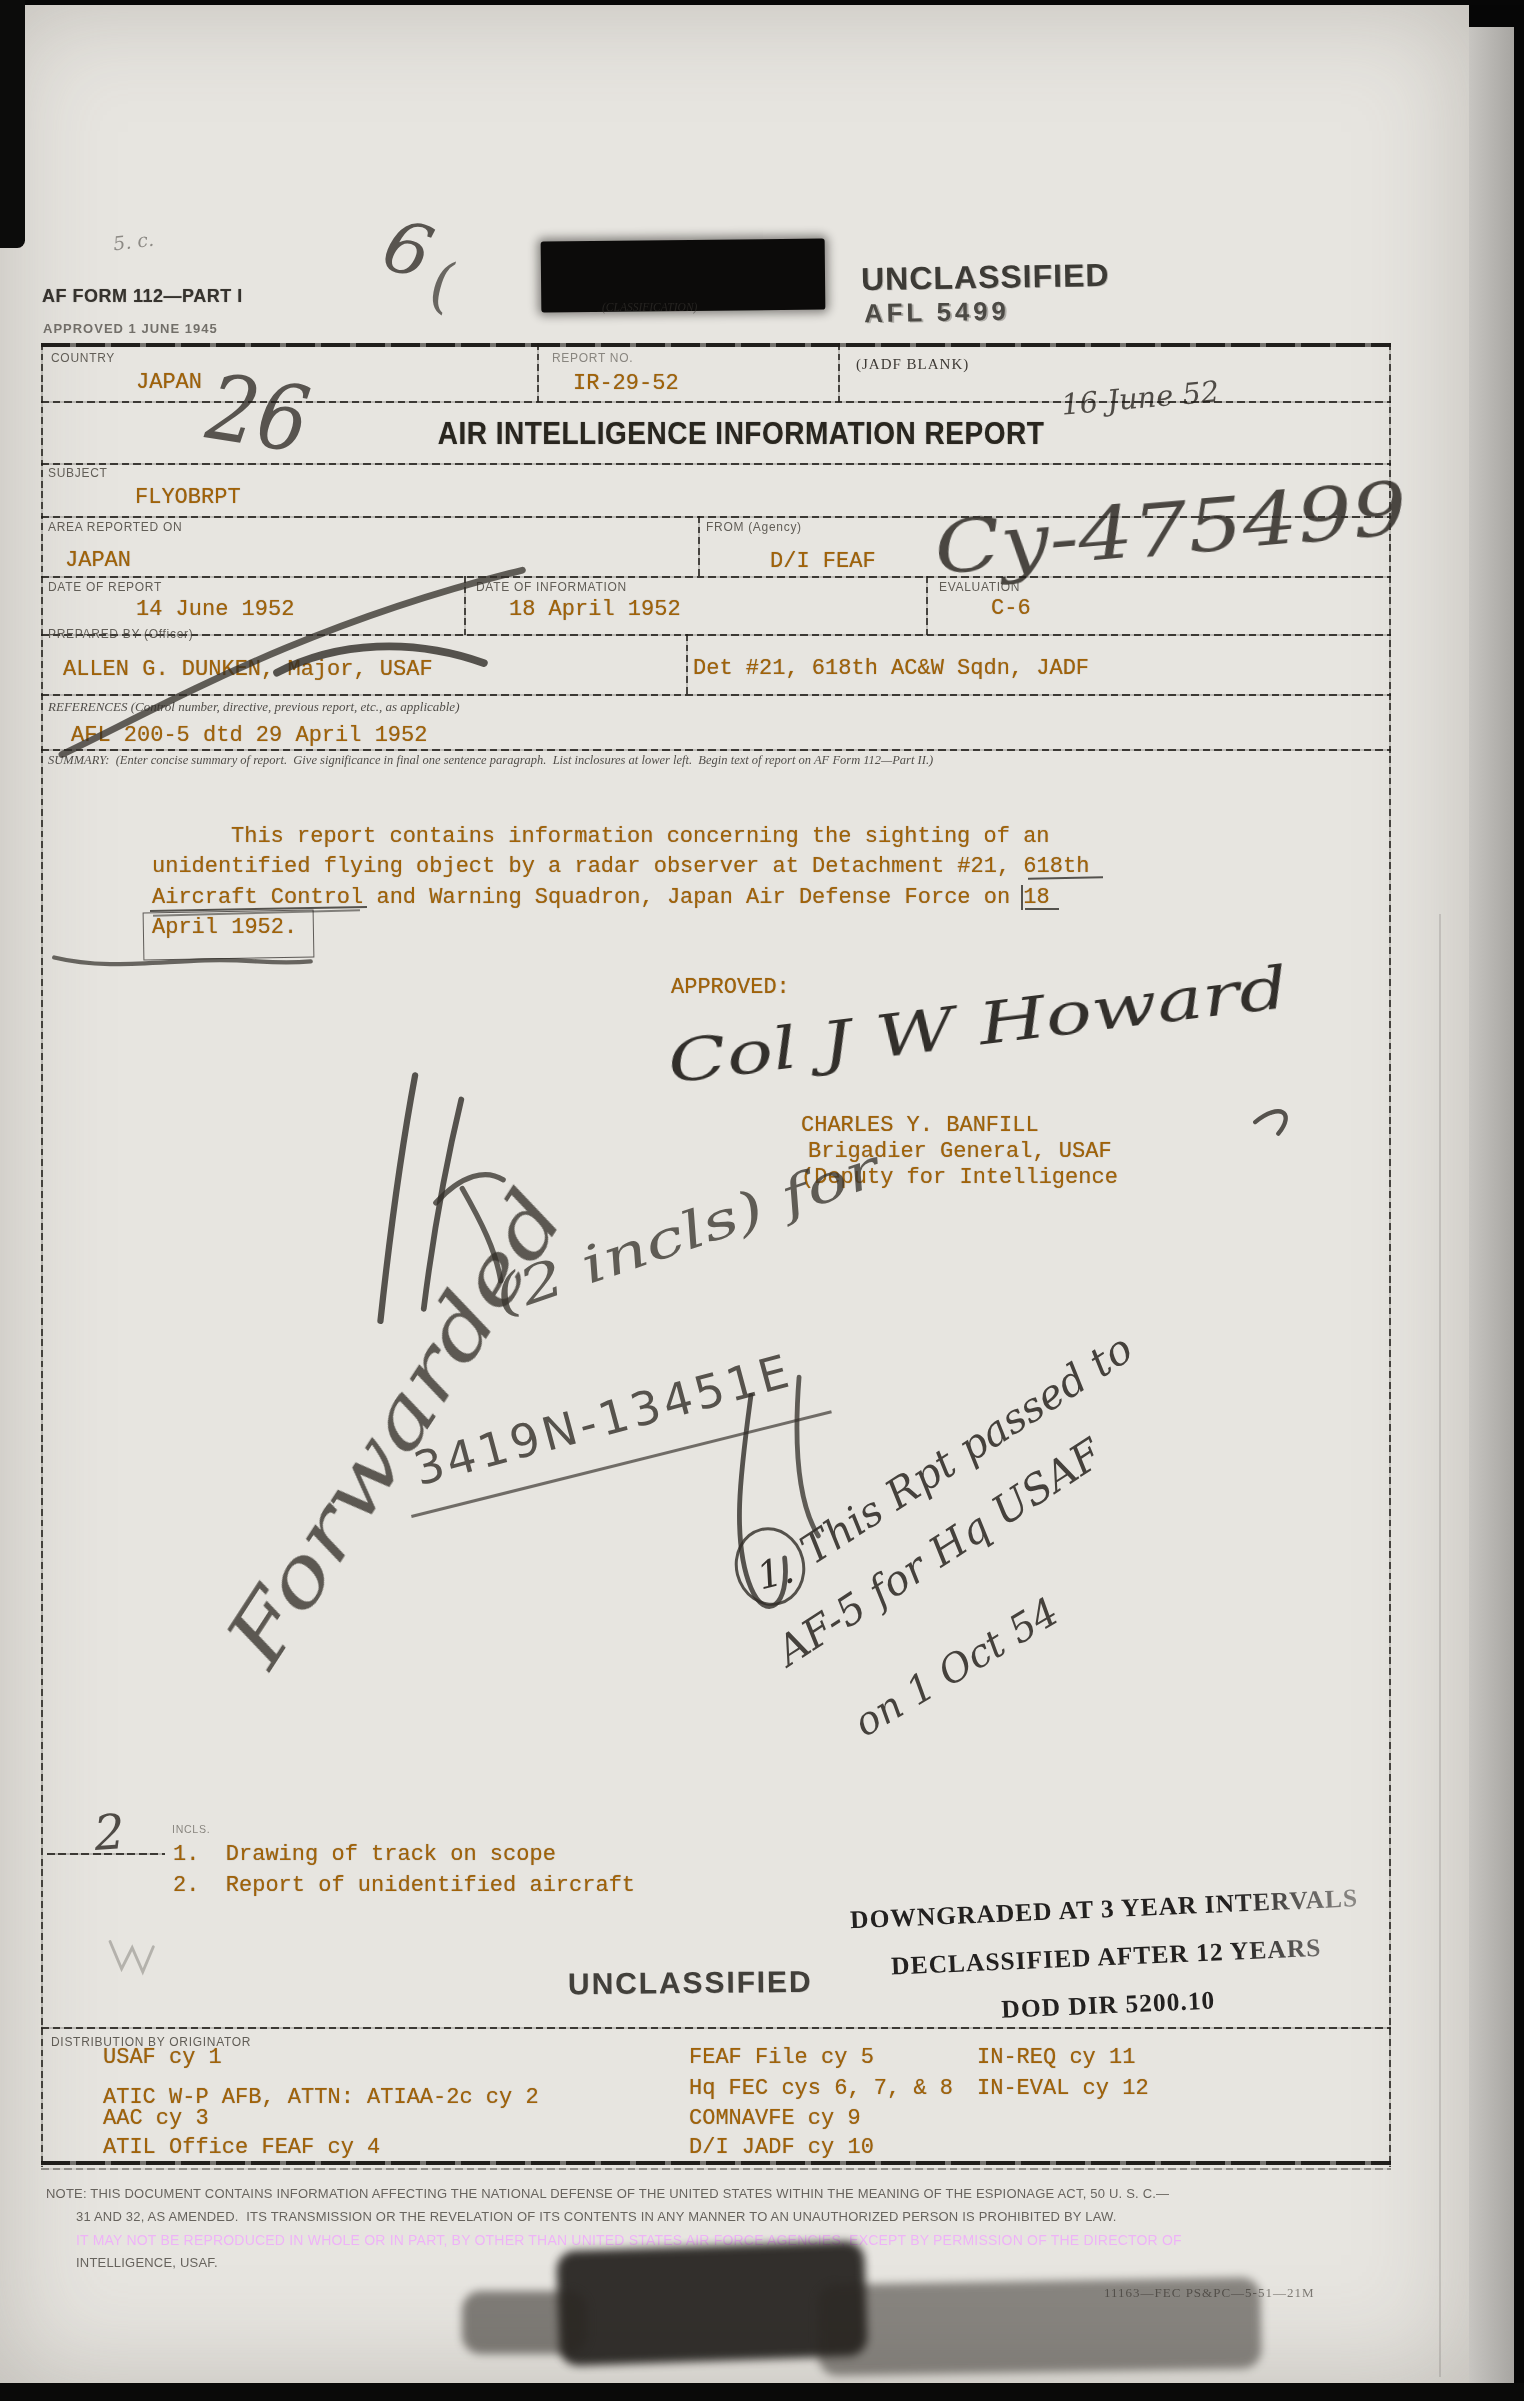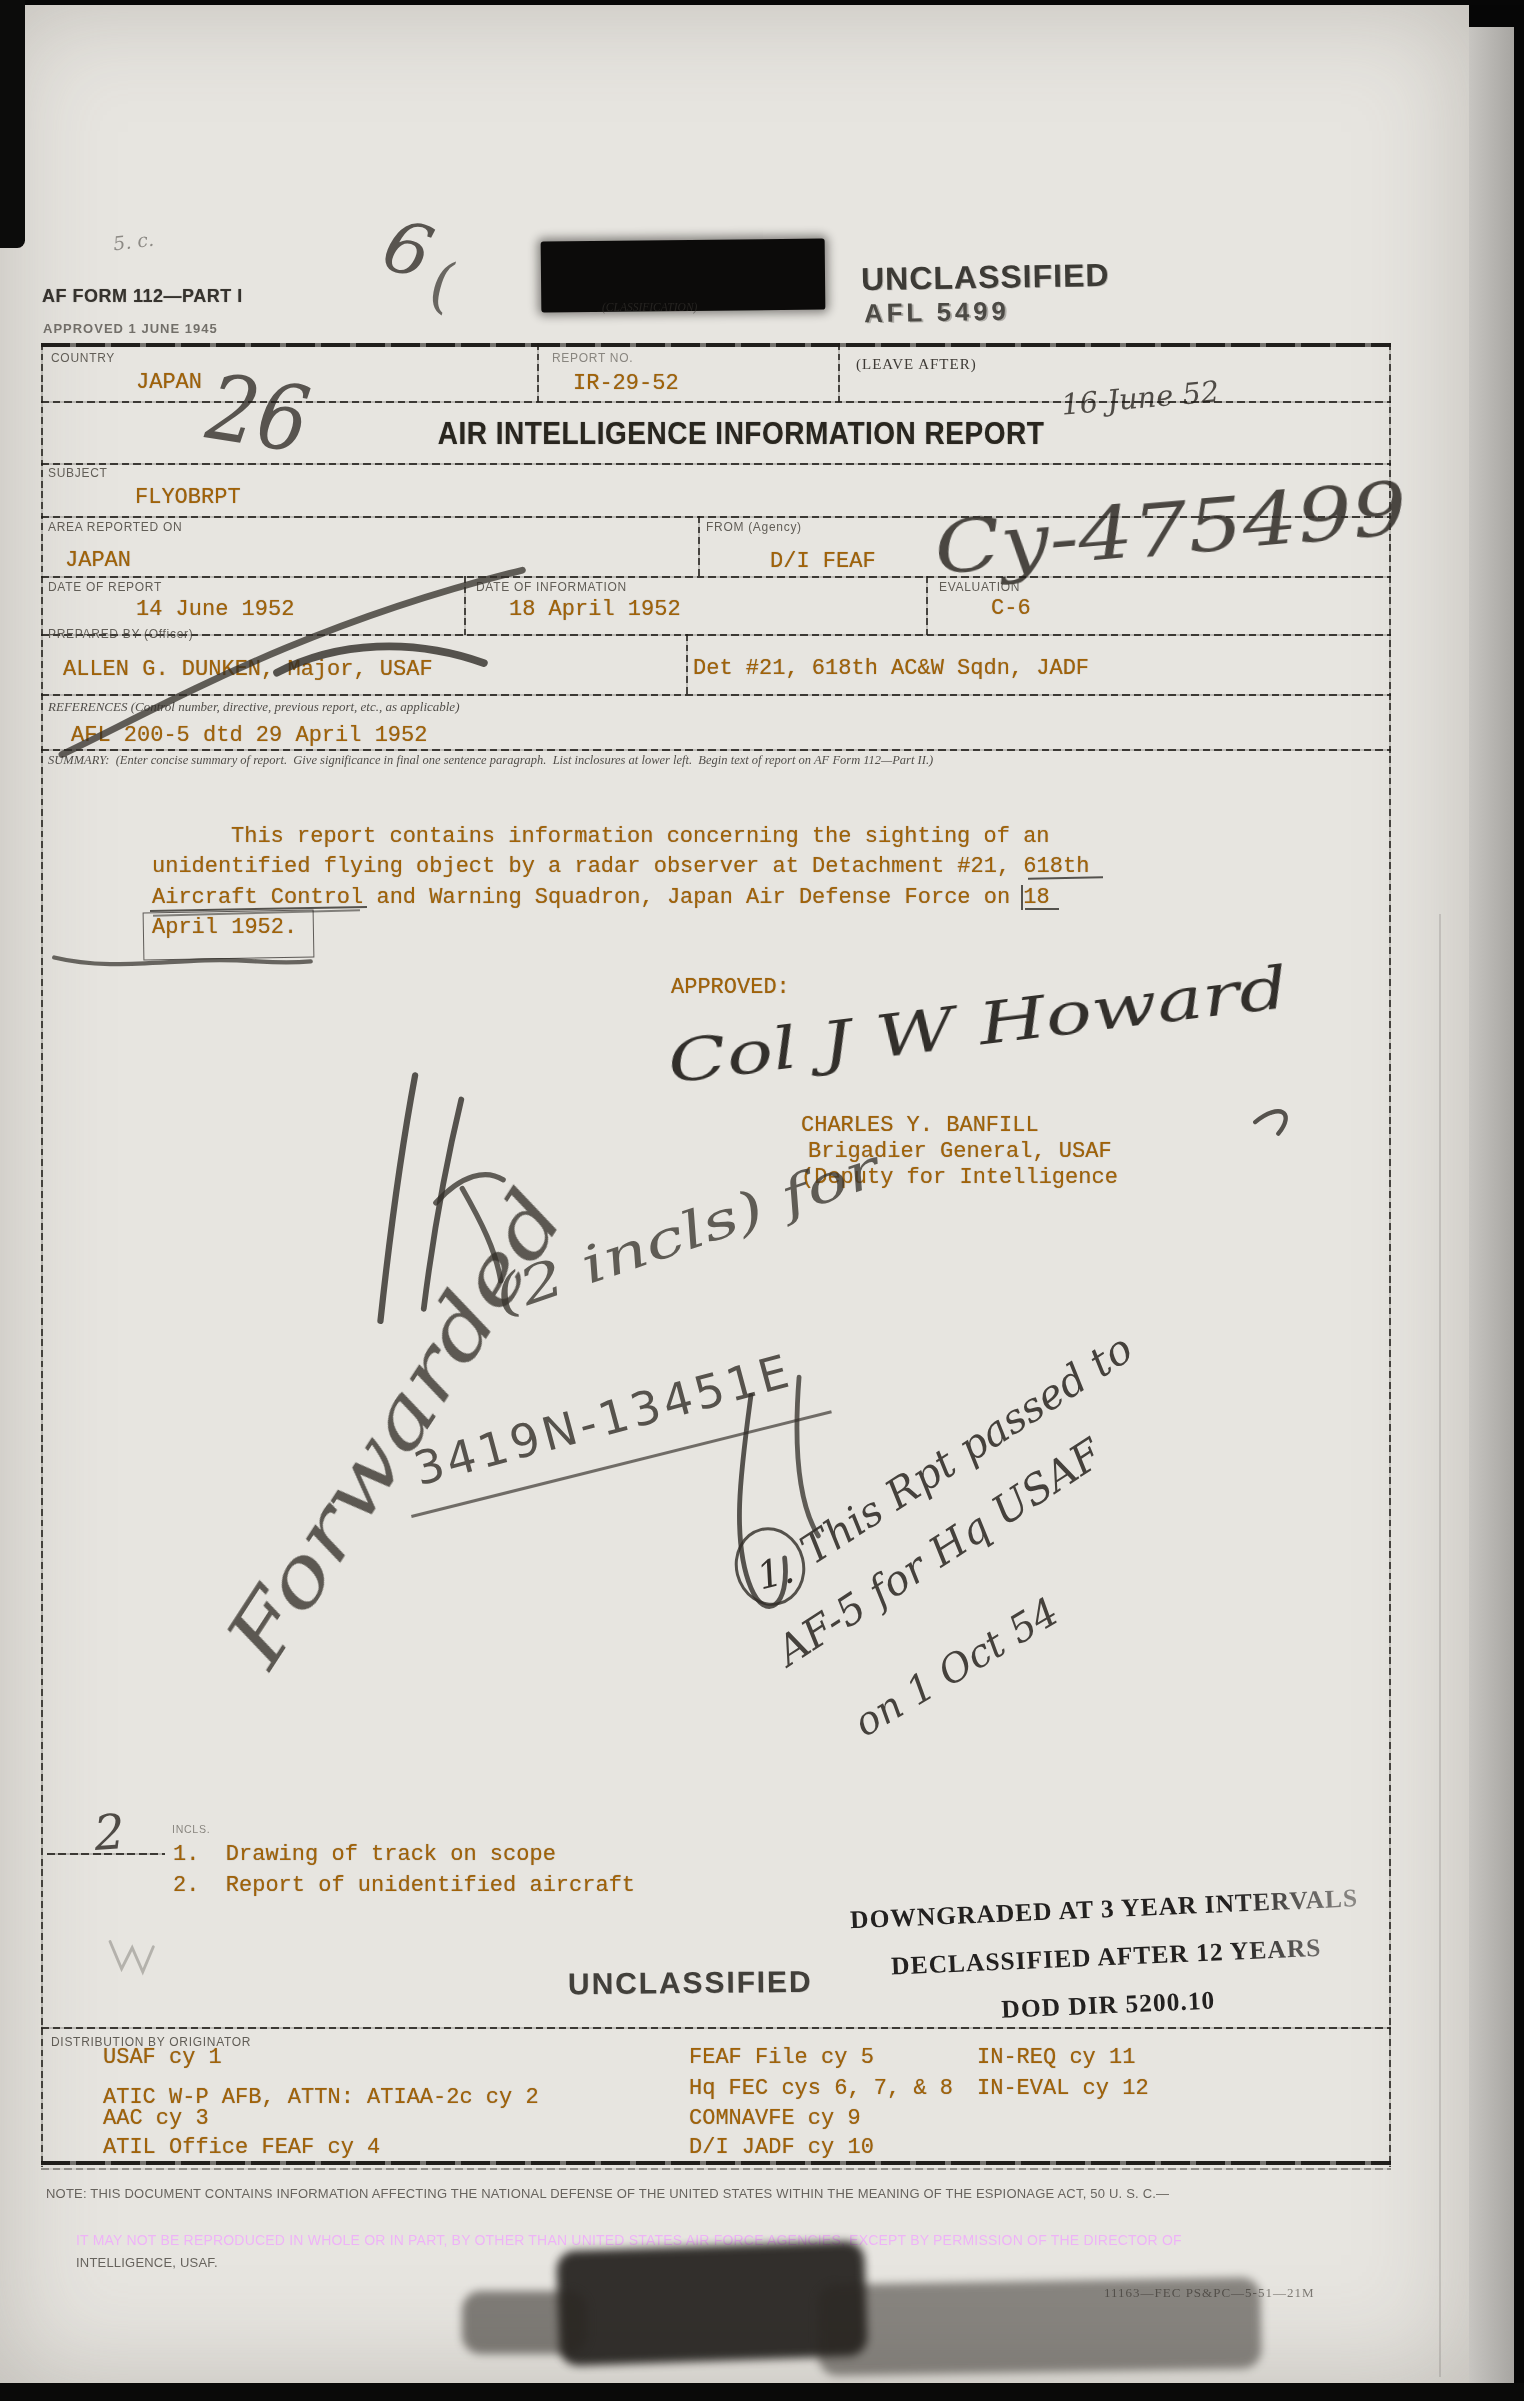"(LEAVE AFTER)" div.abs { text: LEAVE AFTER -> JADF BLANK }
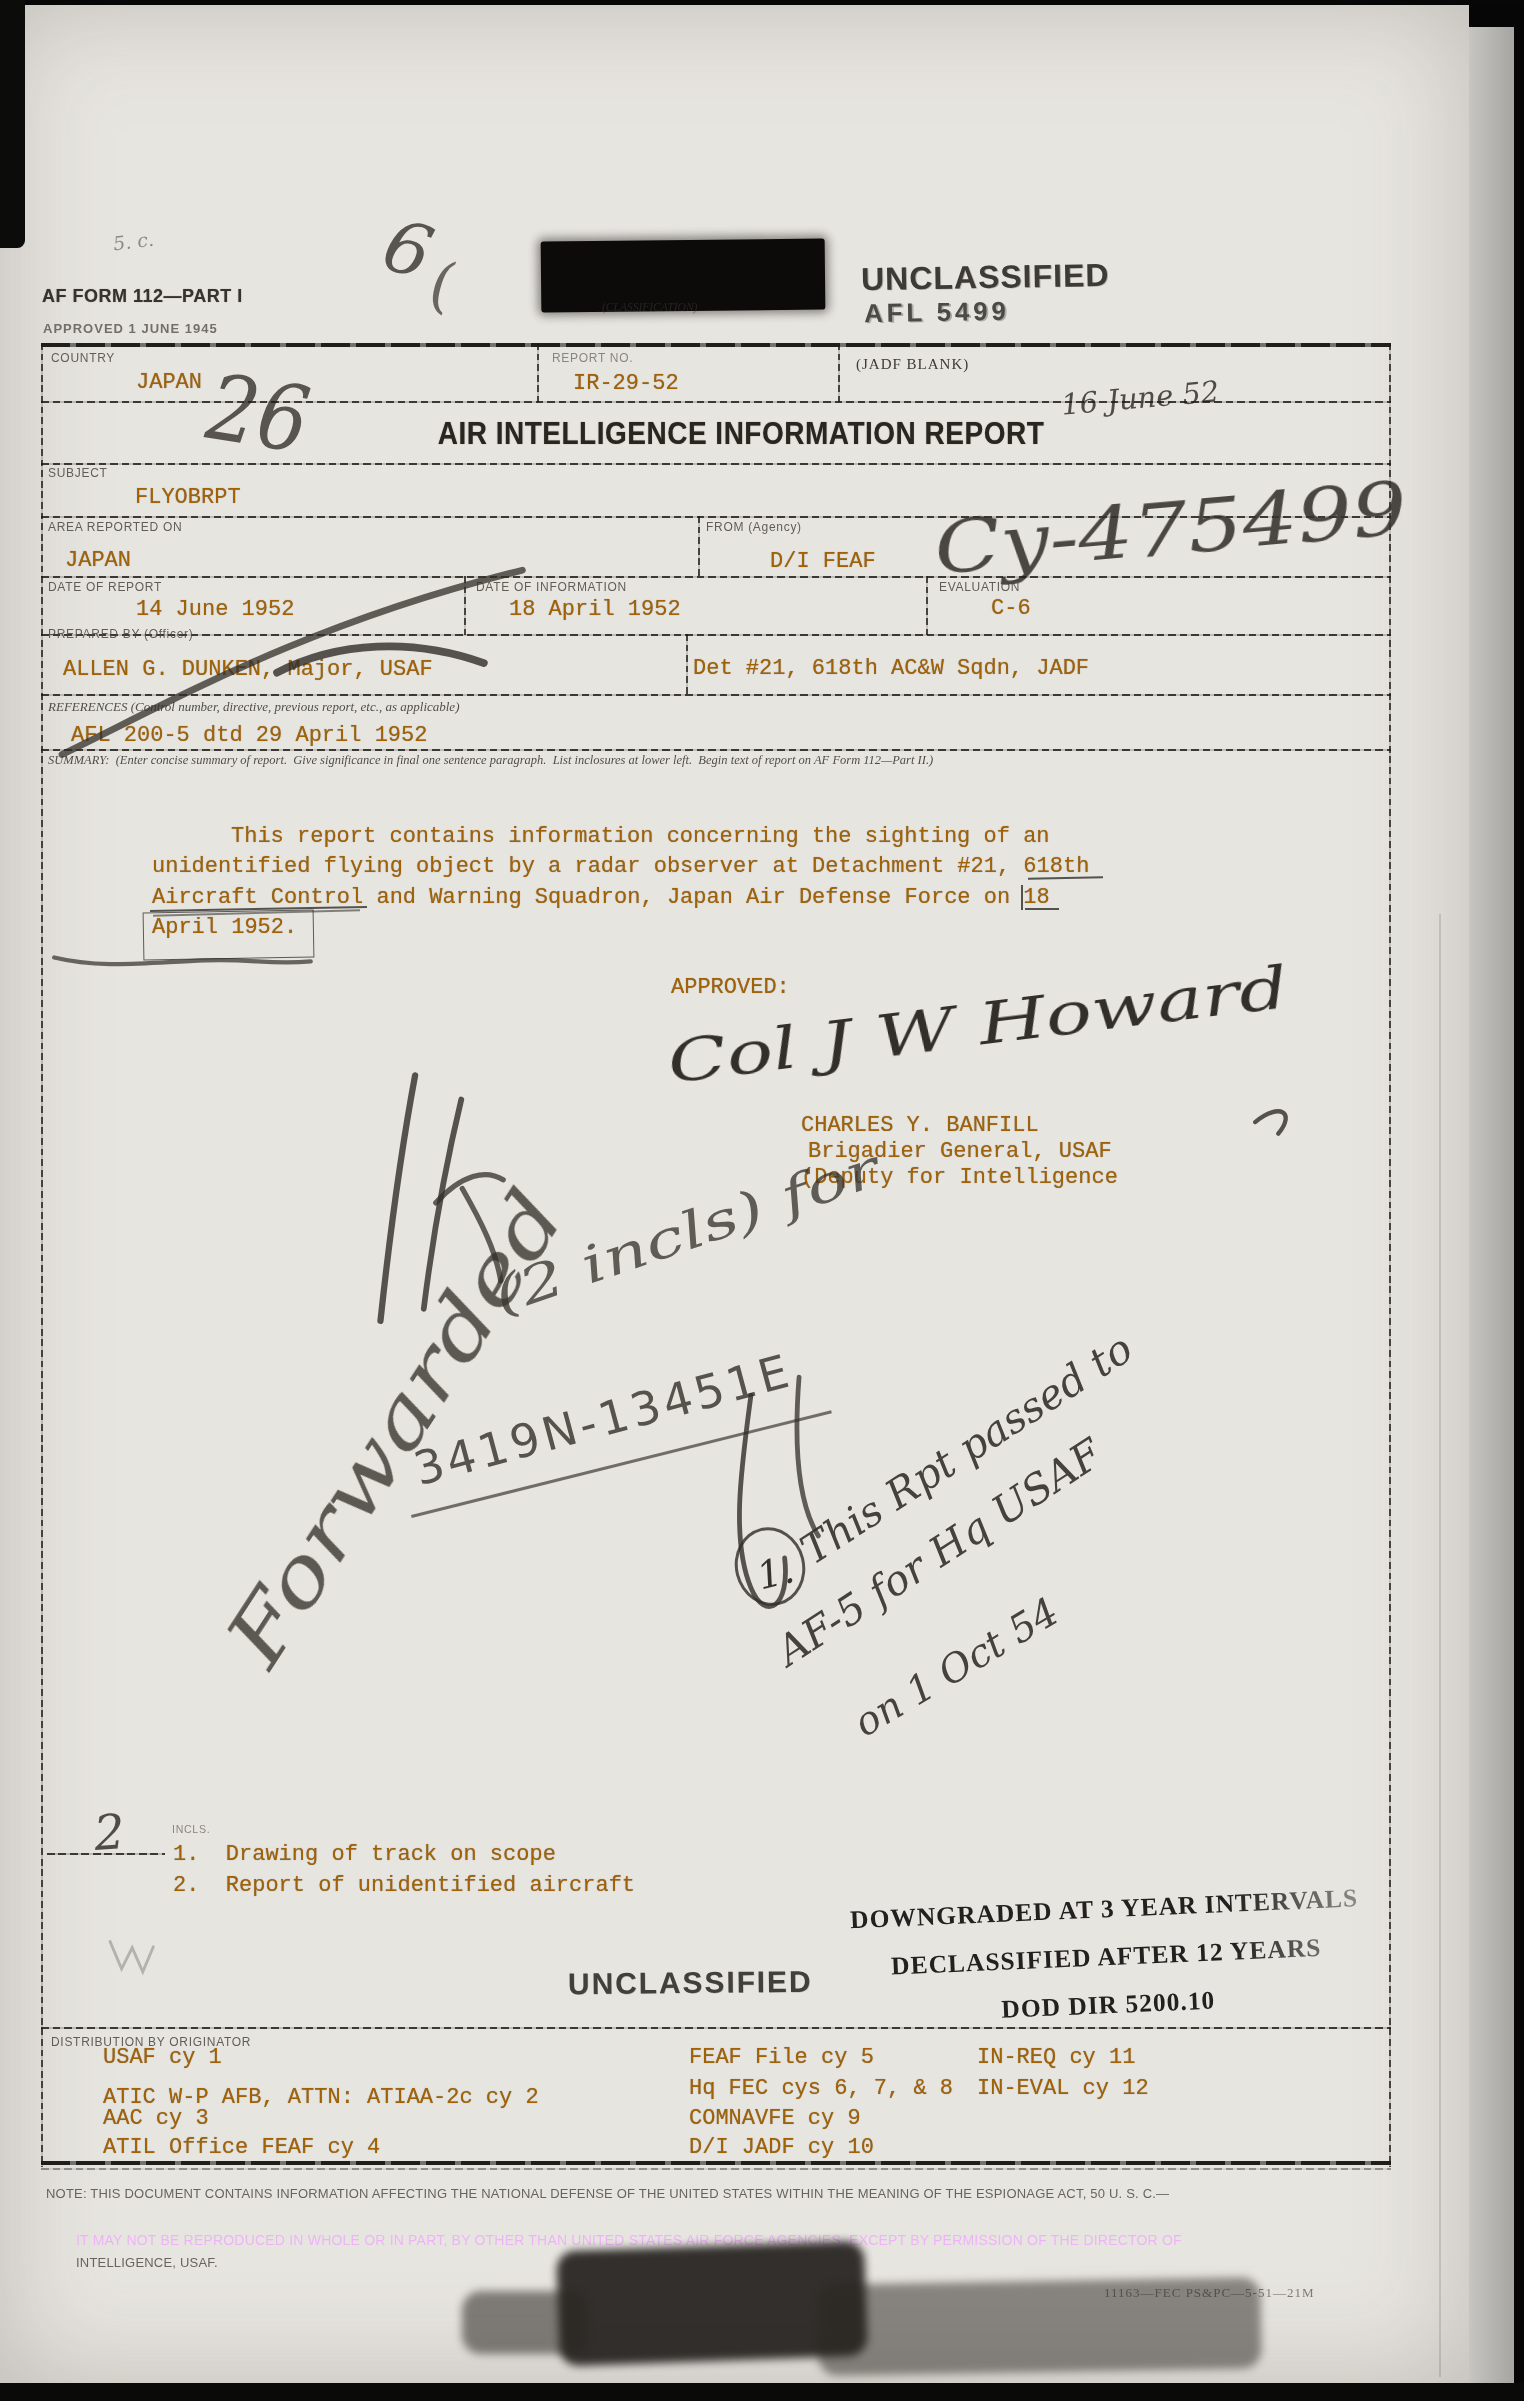"31 AND 32, AS AMENDED." div.abs { html: none -> <div>31 AND 32, AS AMENDED. ITS TRANSMISSION OR THE REVELATION OF ITS CONTENTS IN ANY MANNER TO AN UNAUTHORIZED PERSON IS PROHIBITED BY LAW.</div> }
